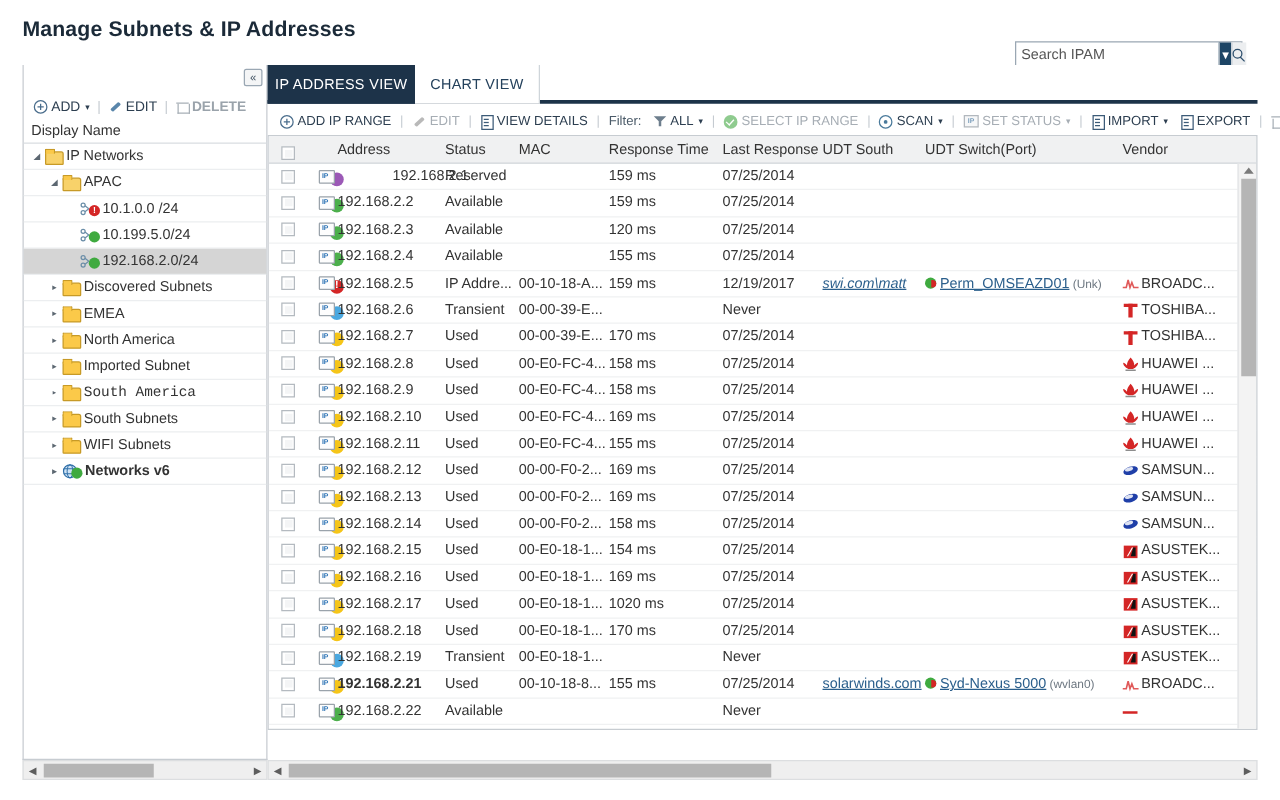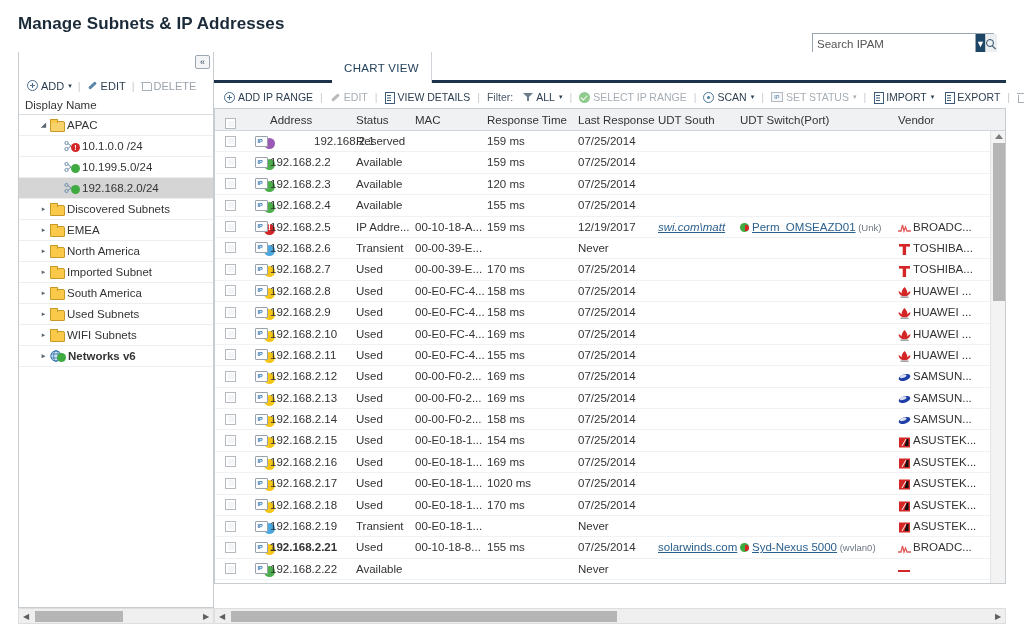"IP ADDRESS VIEW" div.tab { html: none -> <div> <span>IP ADDRESS VIEW</span> </div> }
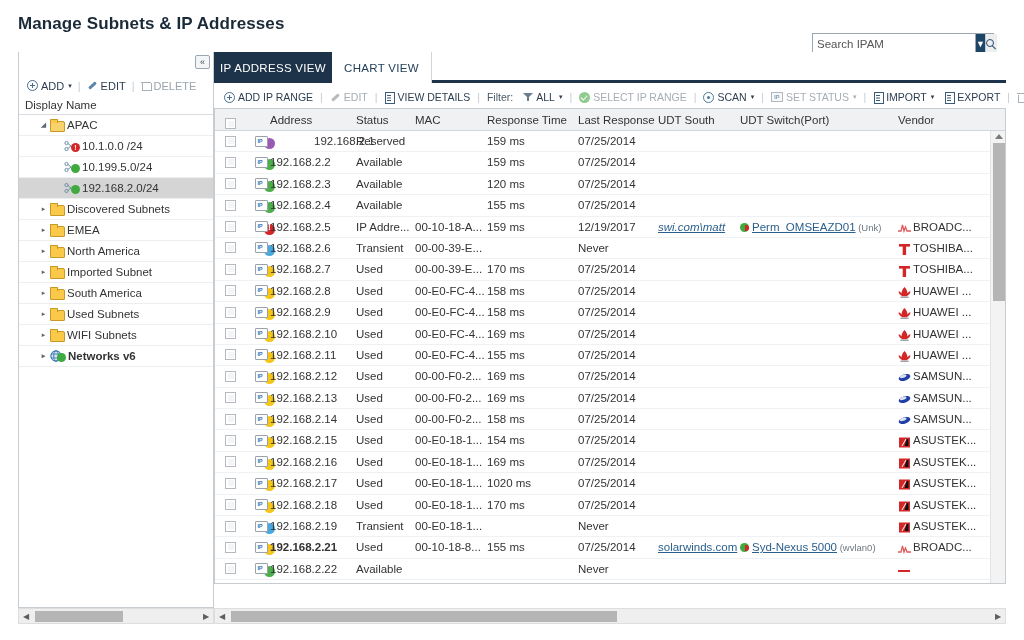"DELETE" .tb-item.dim { font-weight: none -> bold }
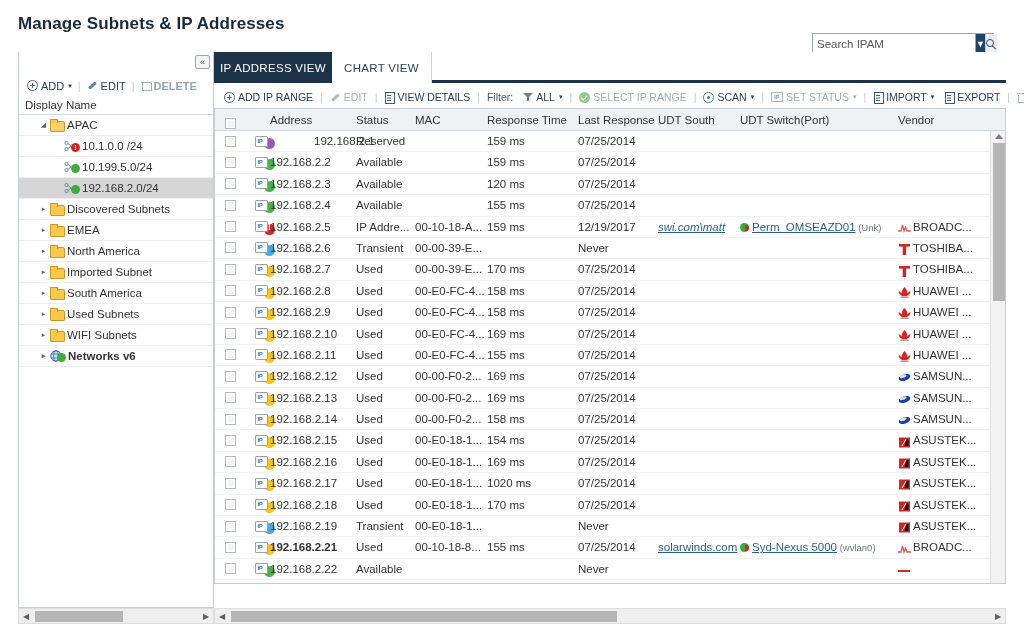"IP Networks" div.tnode { html: none -> <div> <span>◢</span> <span></span> <span>IP Networks</span> </div> }
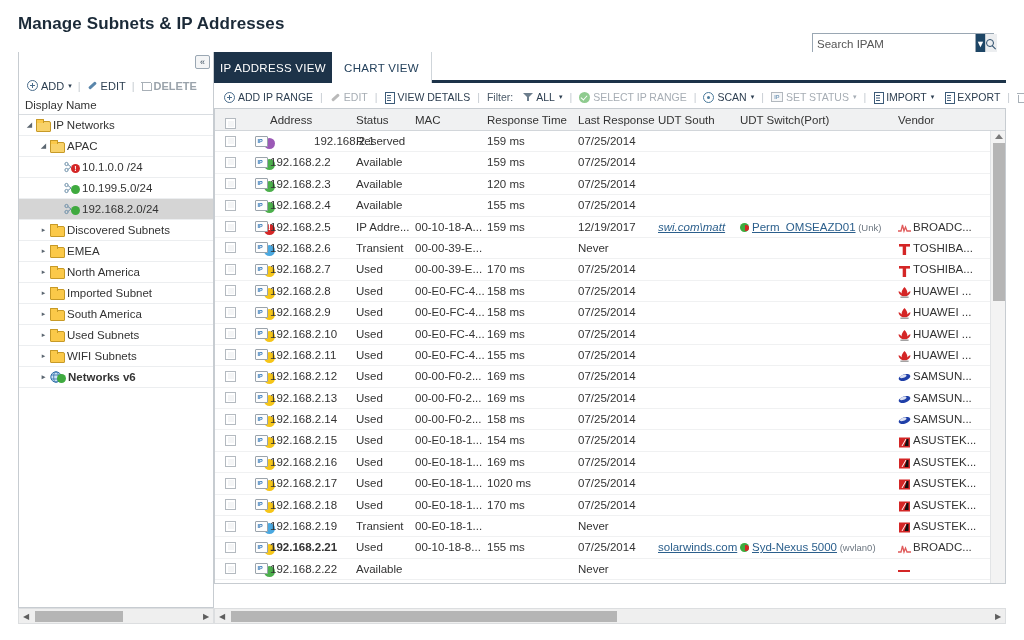"South America" div.tnode { font-family: none -> Liberation Mono, monospace }
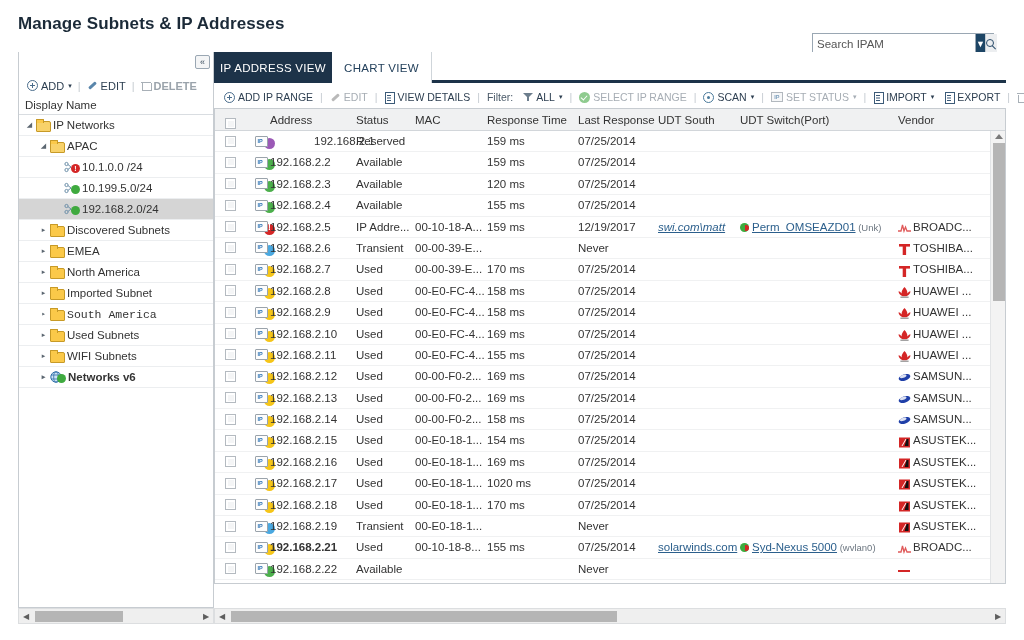"Used Subnets" span.tlabel { text: Used -> South }
